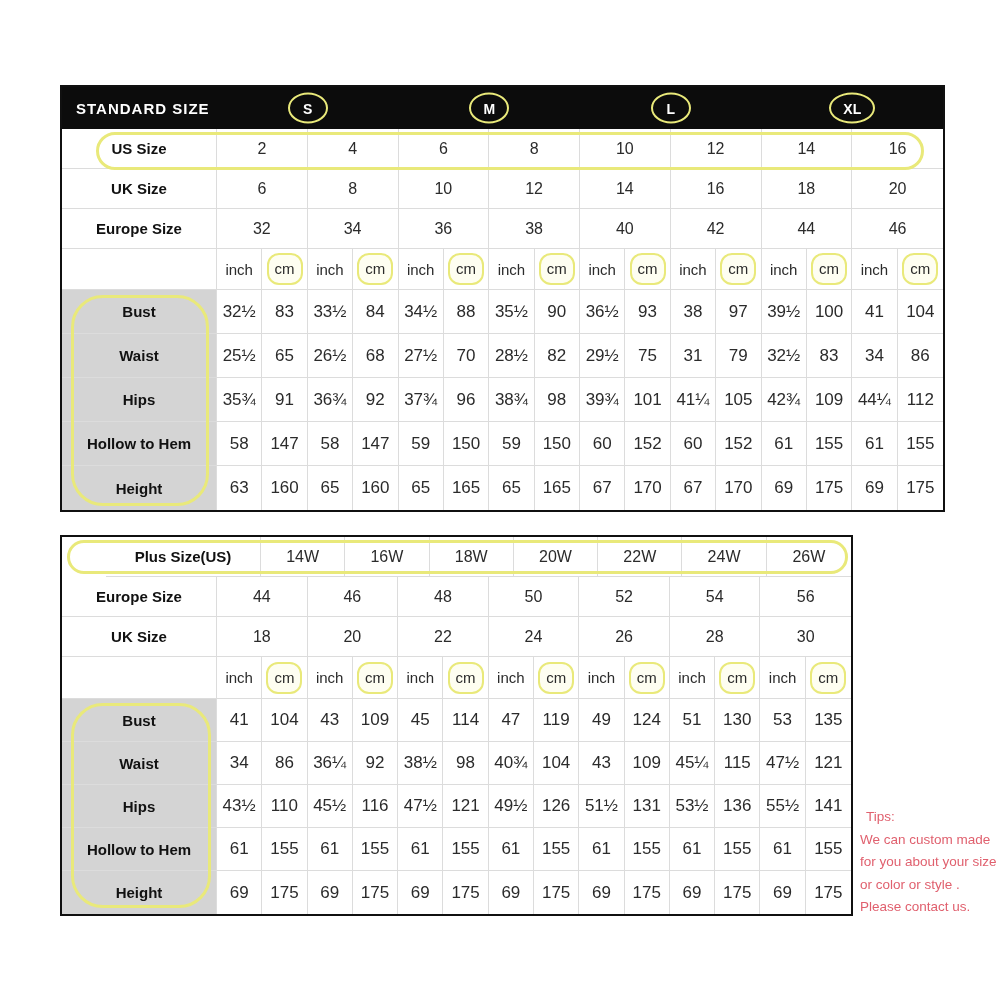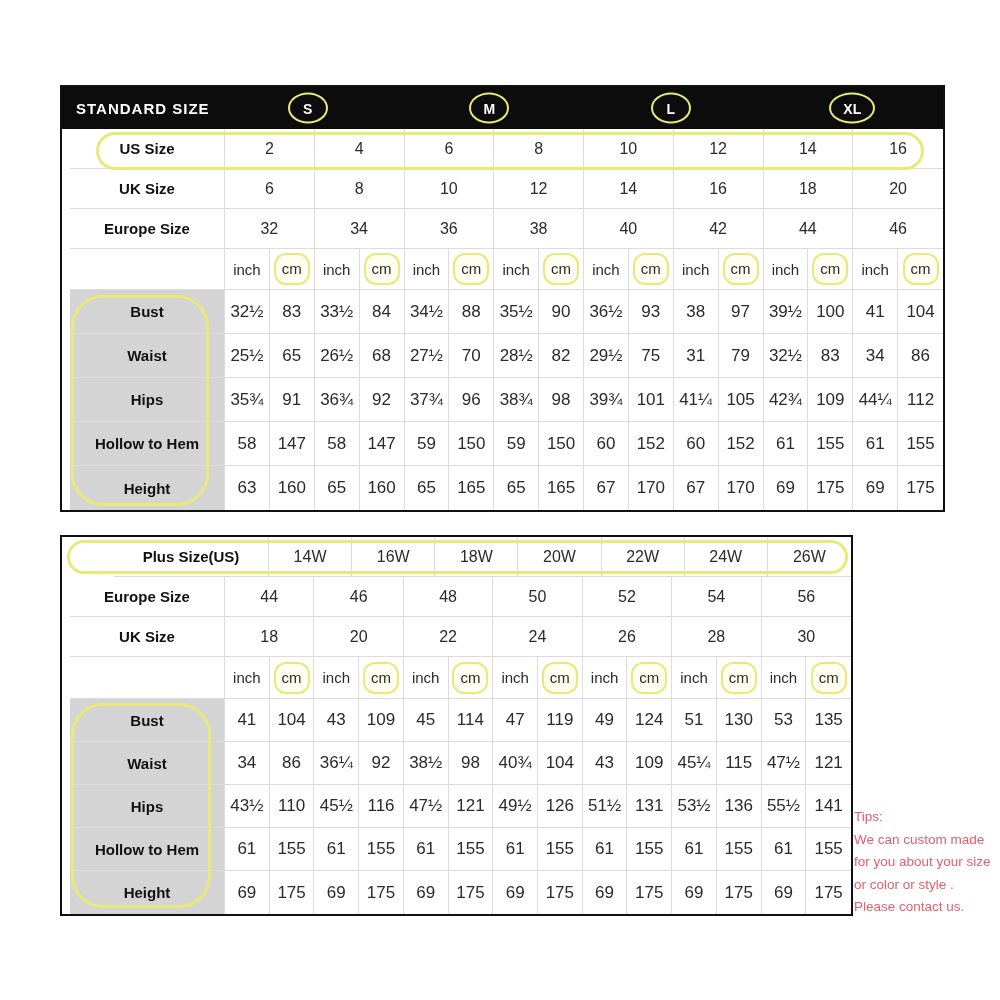"US Size" .row { margin-left: 8px -> none }
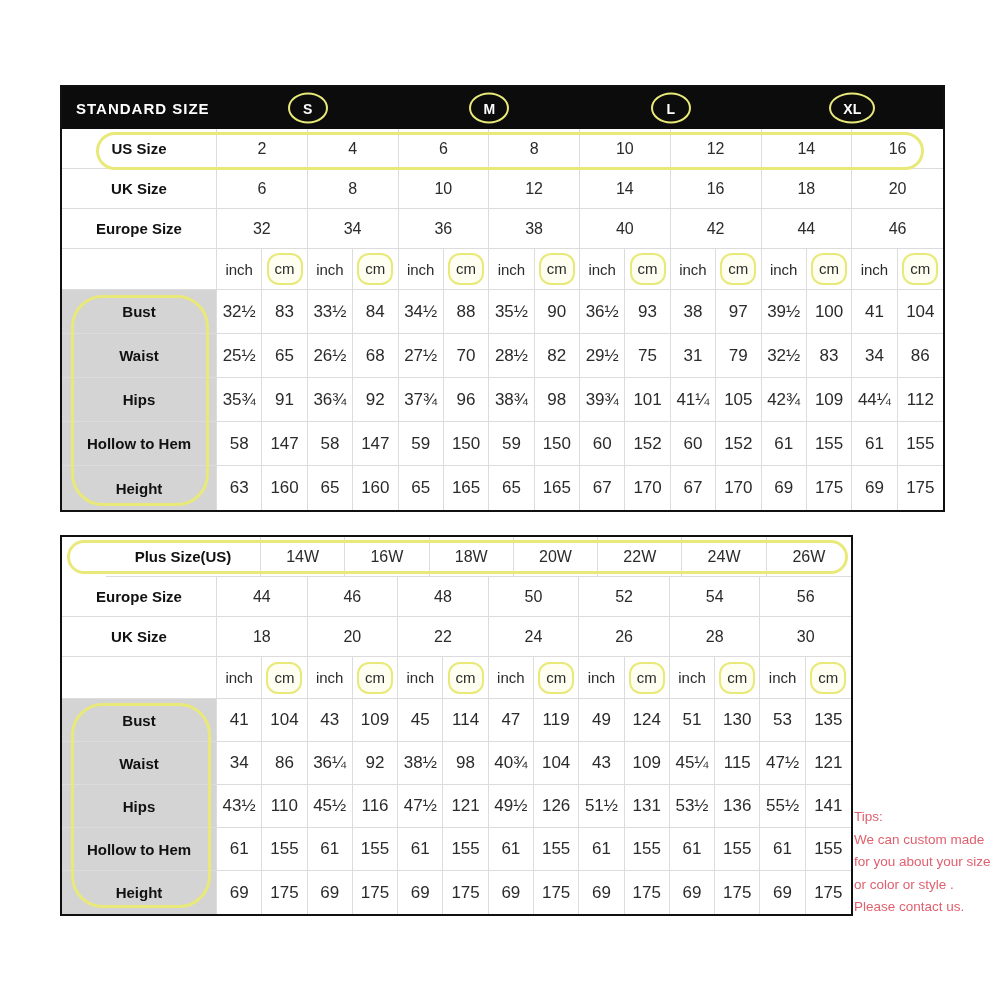"Tips:" .tips .tips-head { padding-left: 0 -> 12px }
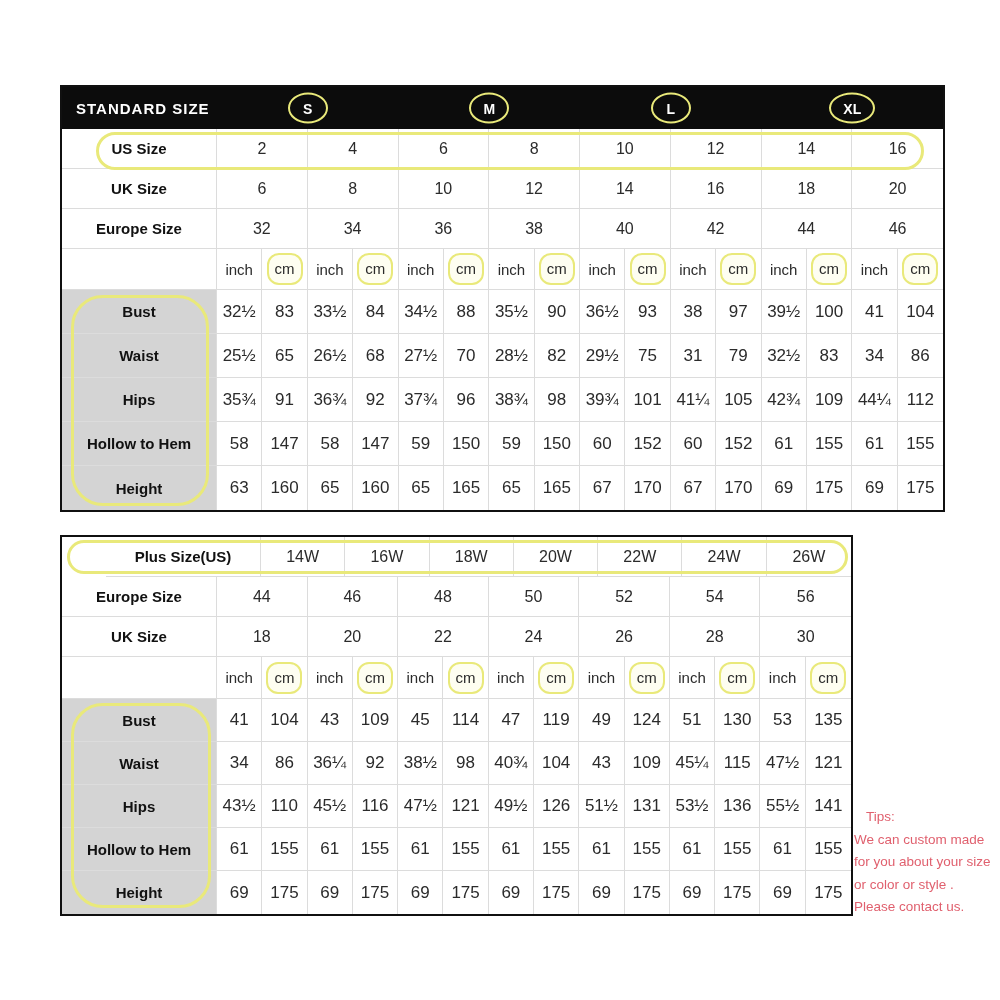"We can custom made" .tips .tips-line { padding-left: none -> 6px }
